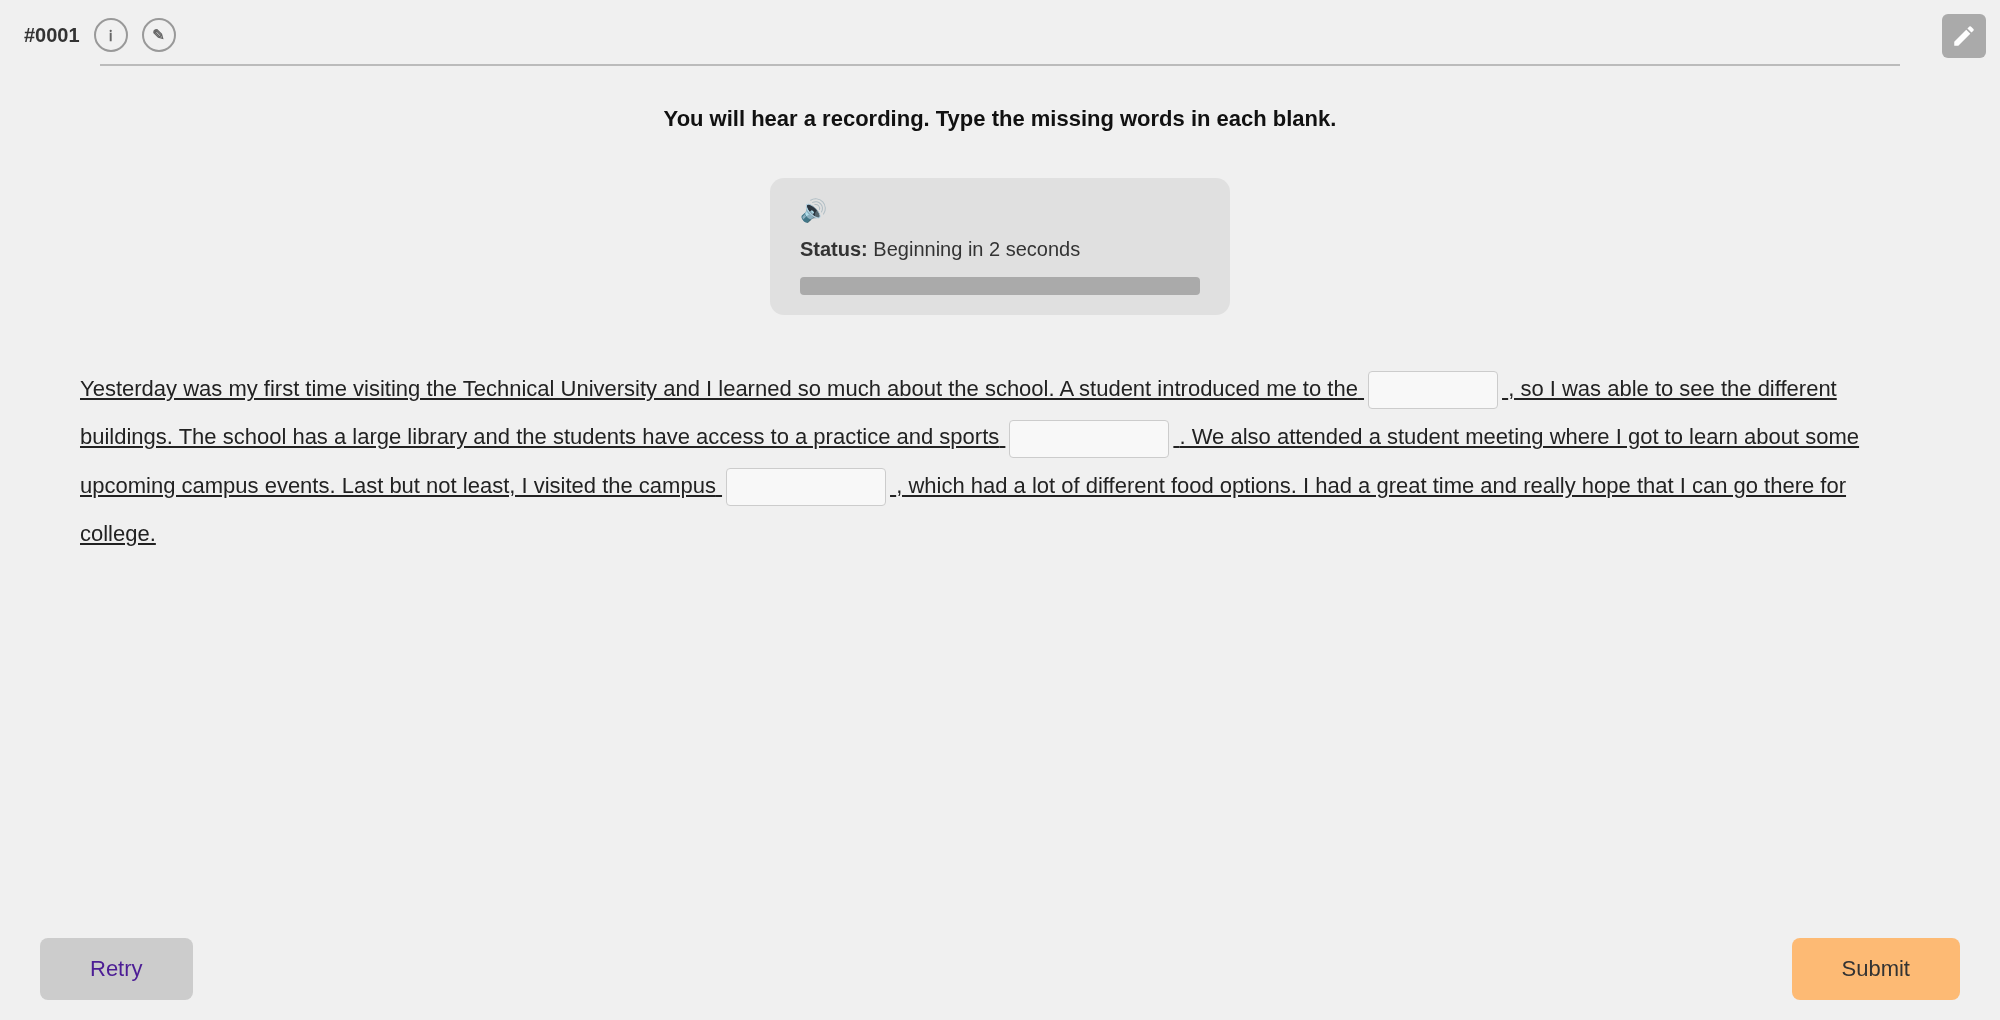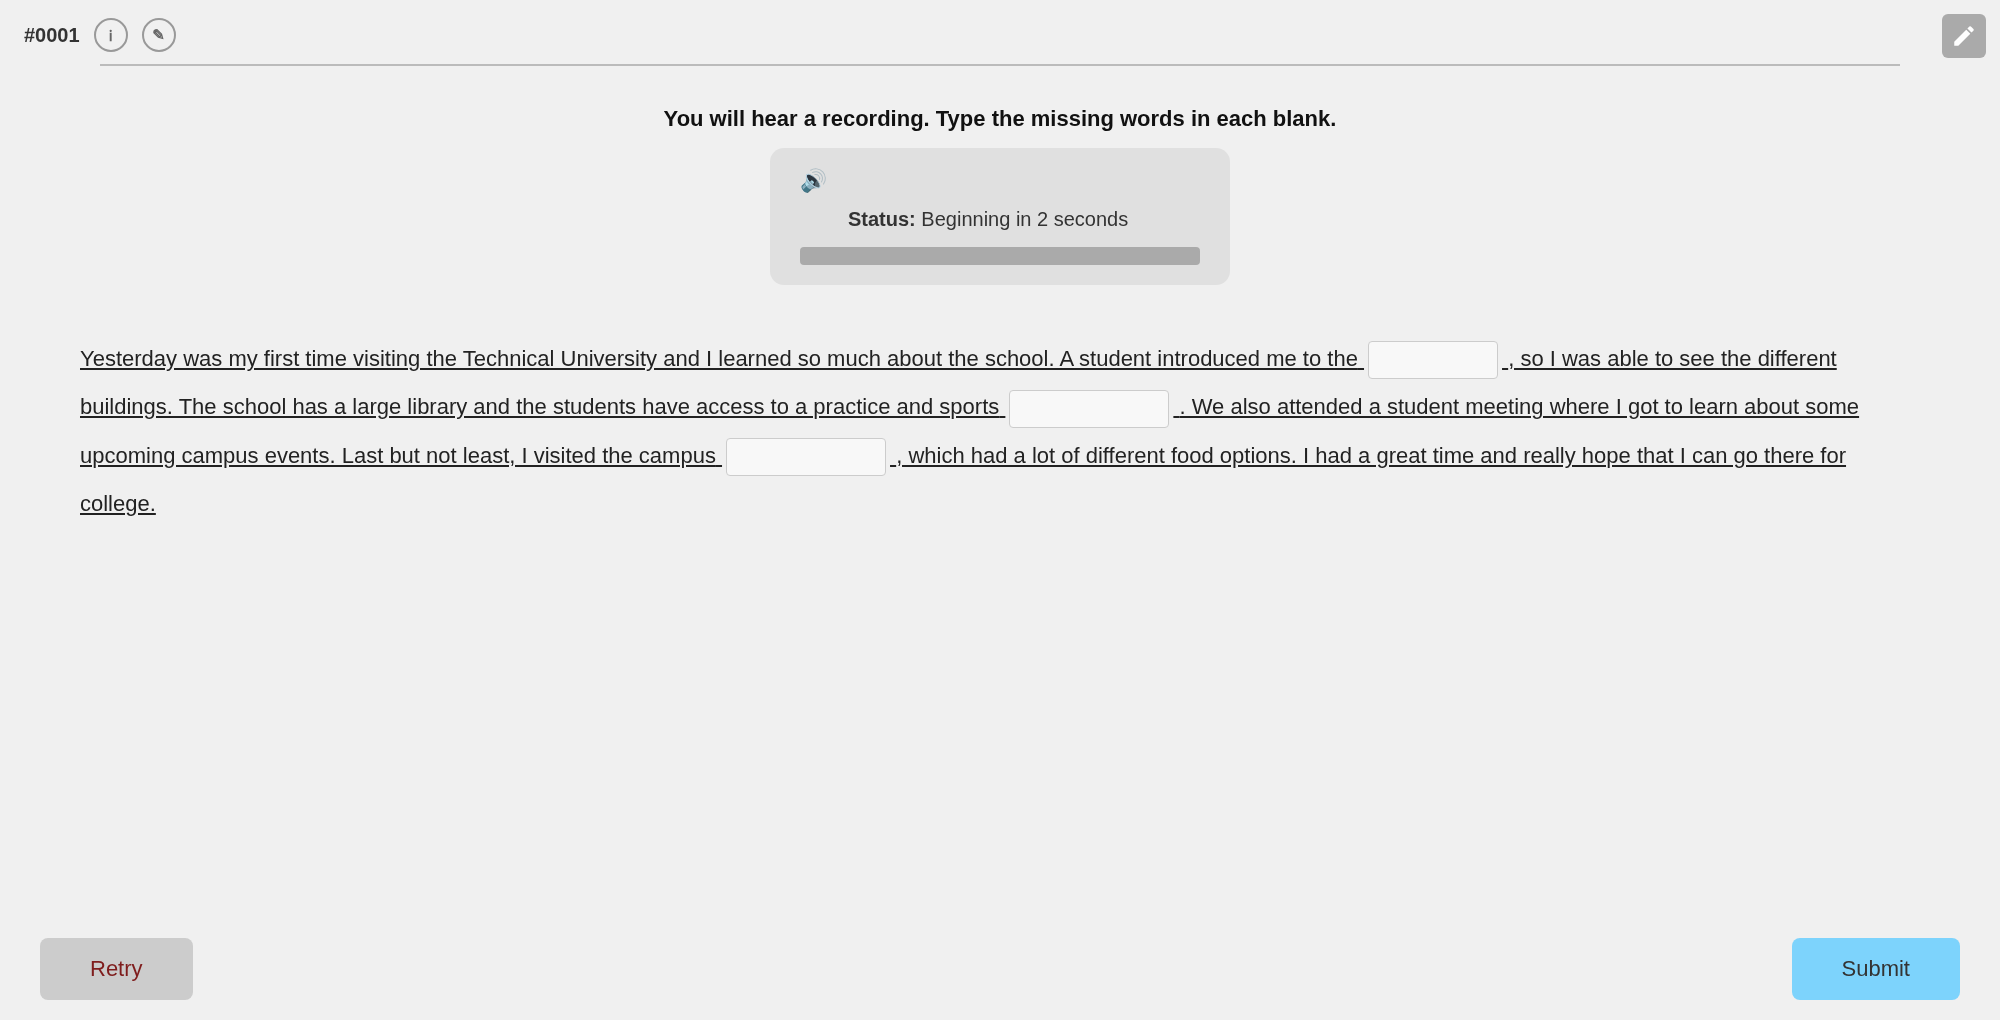"You will hear a recording." .instruction { margin-bottom: 16px -> 46px }
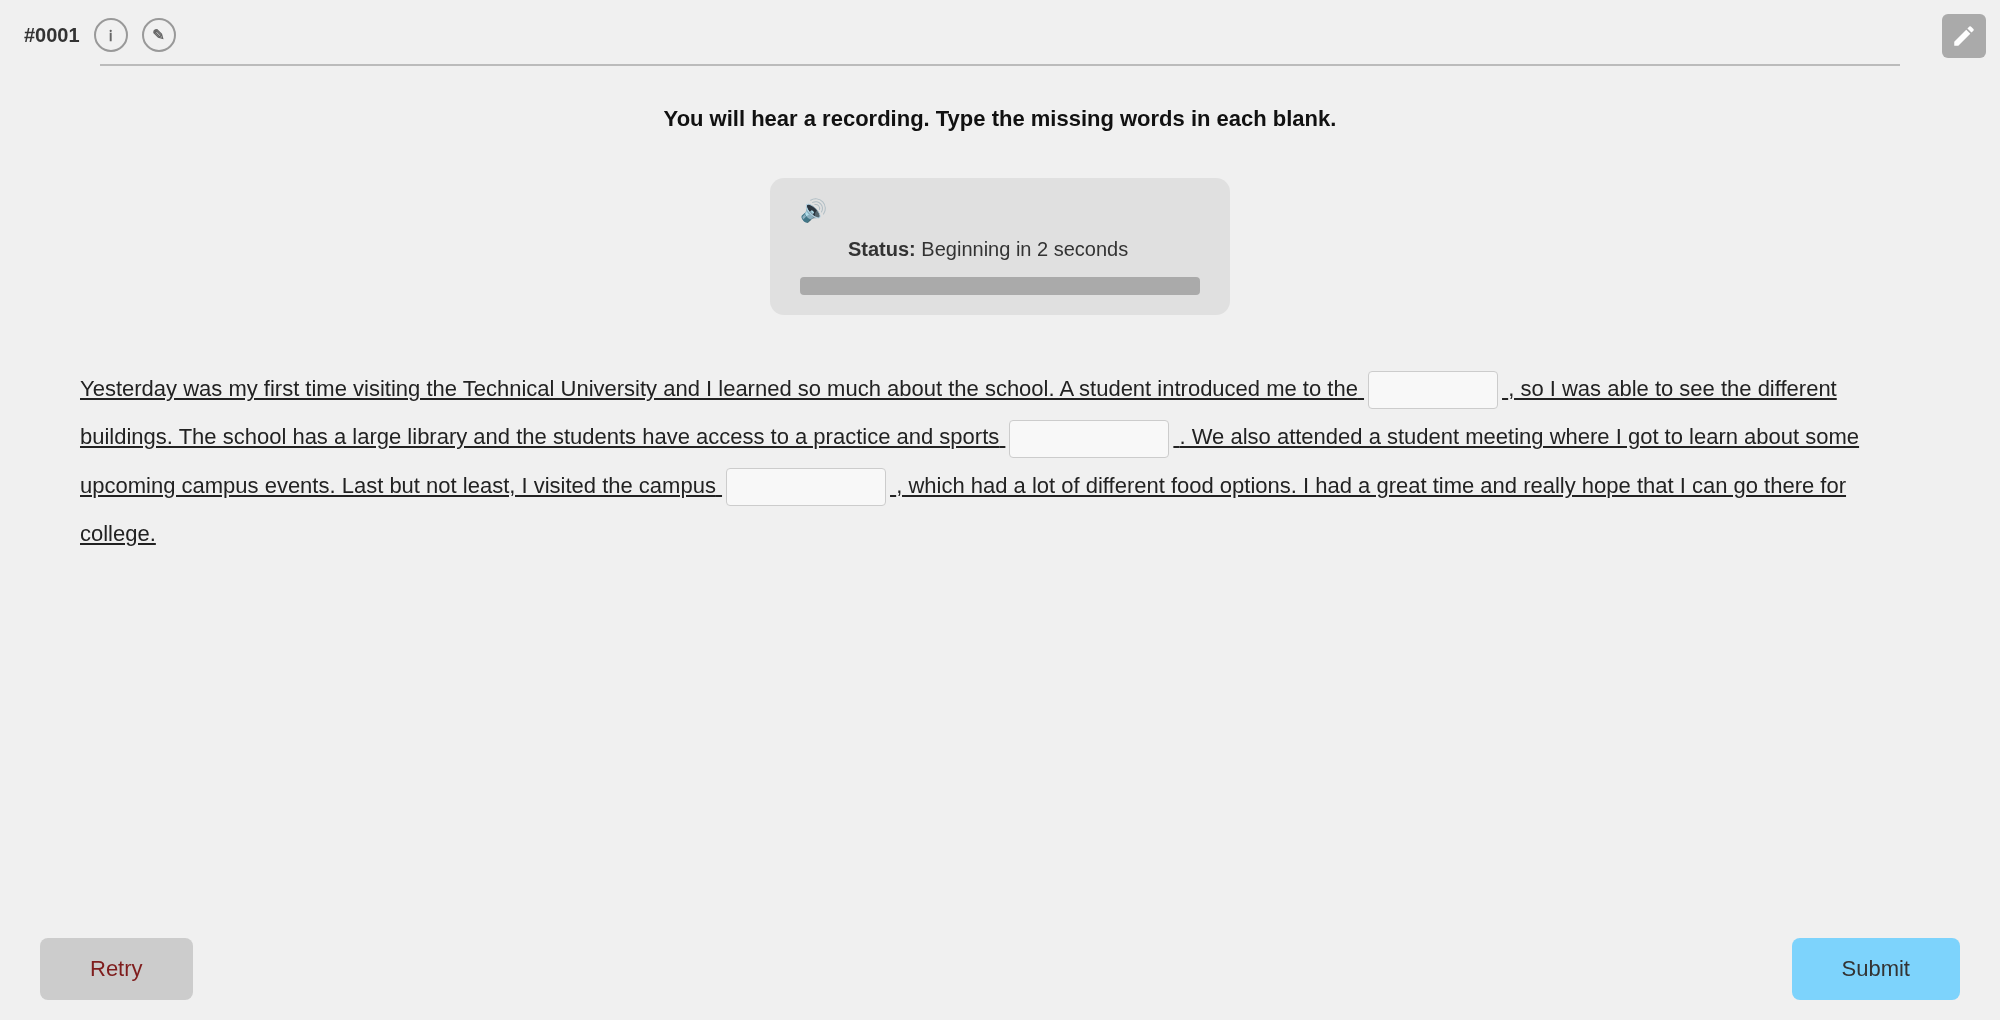"Status: Beginning in 2 seconds" .status-line { margin-left: 48px -> none }
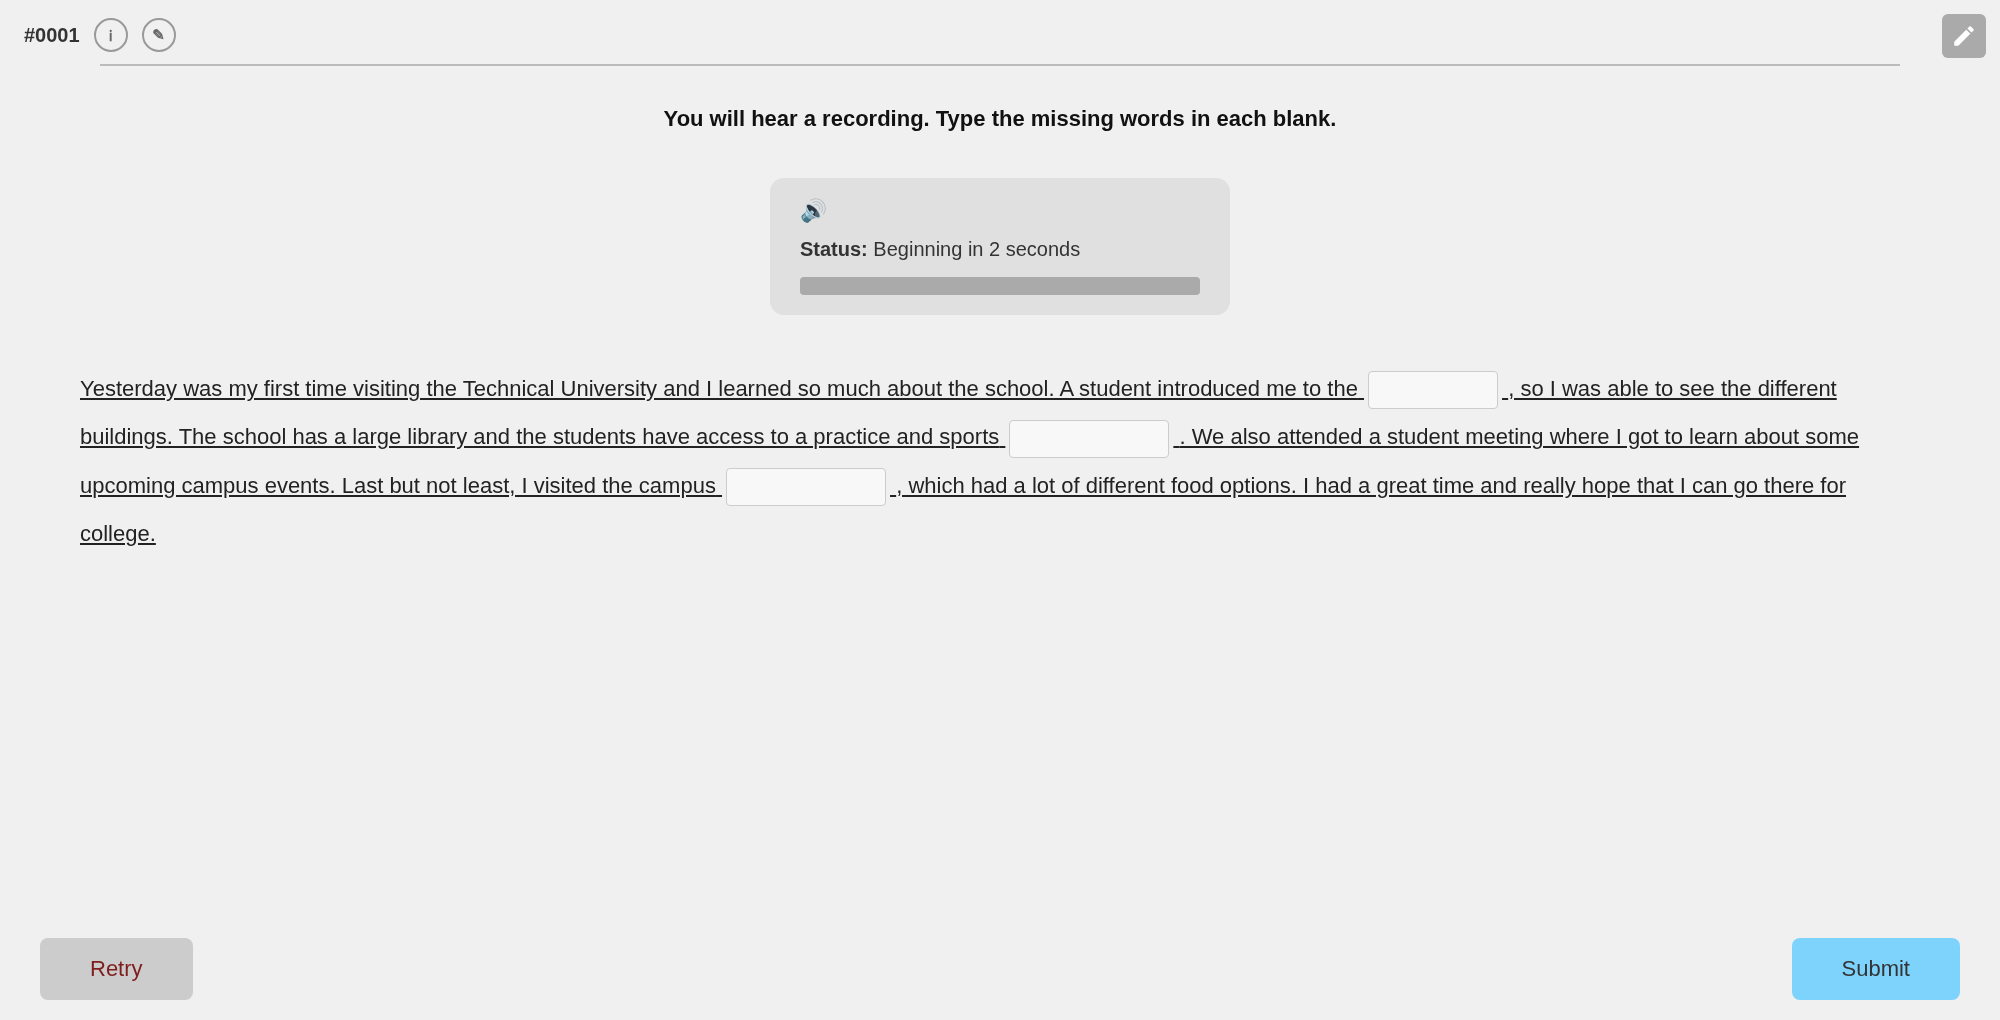"Retry" .btn { color: #7f1d1d -> #4c1d95 }
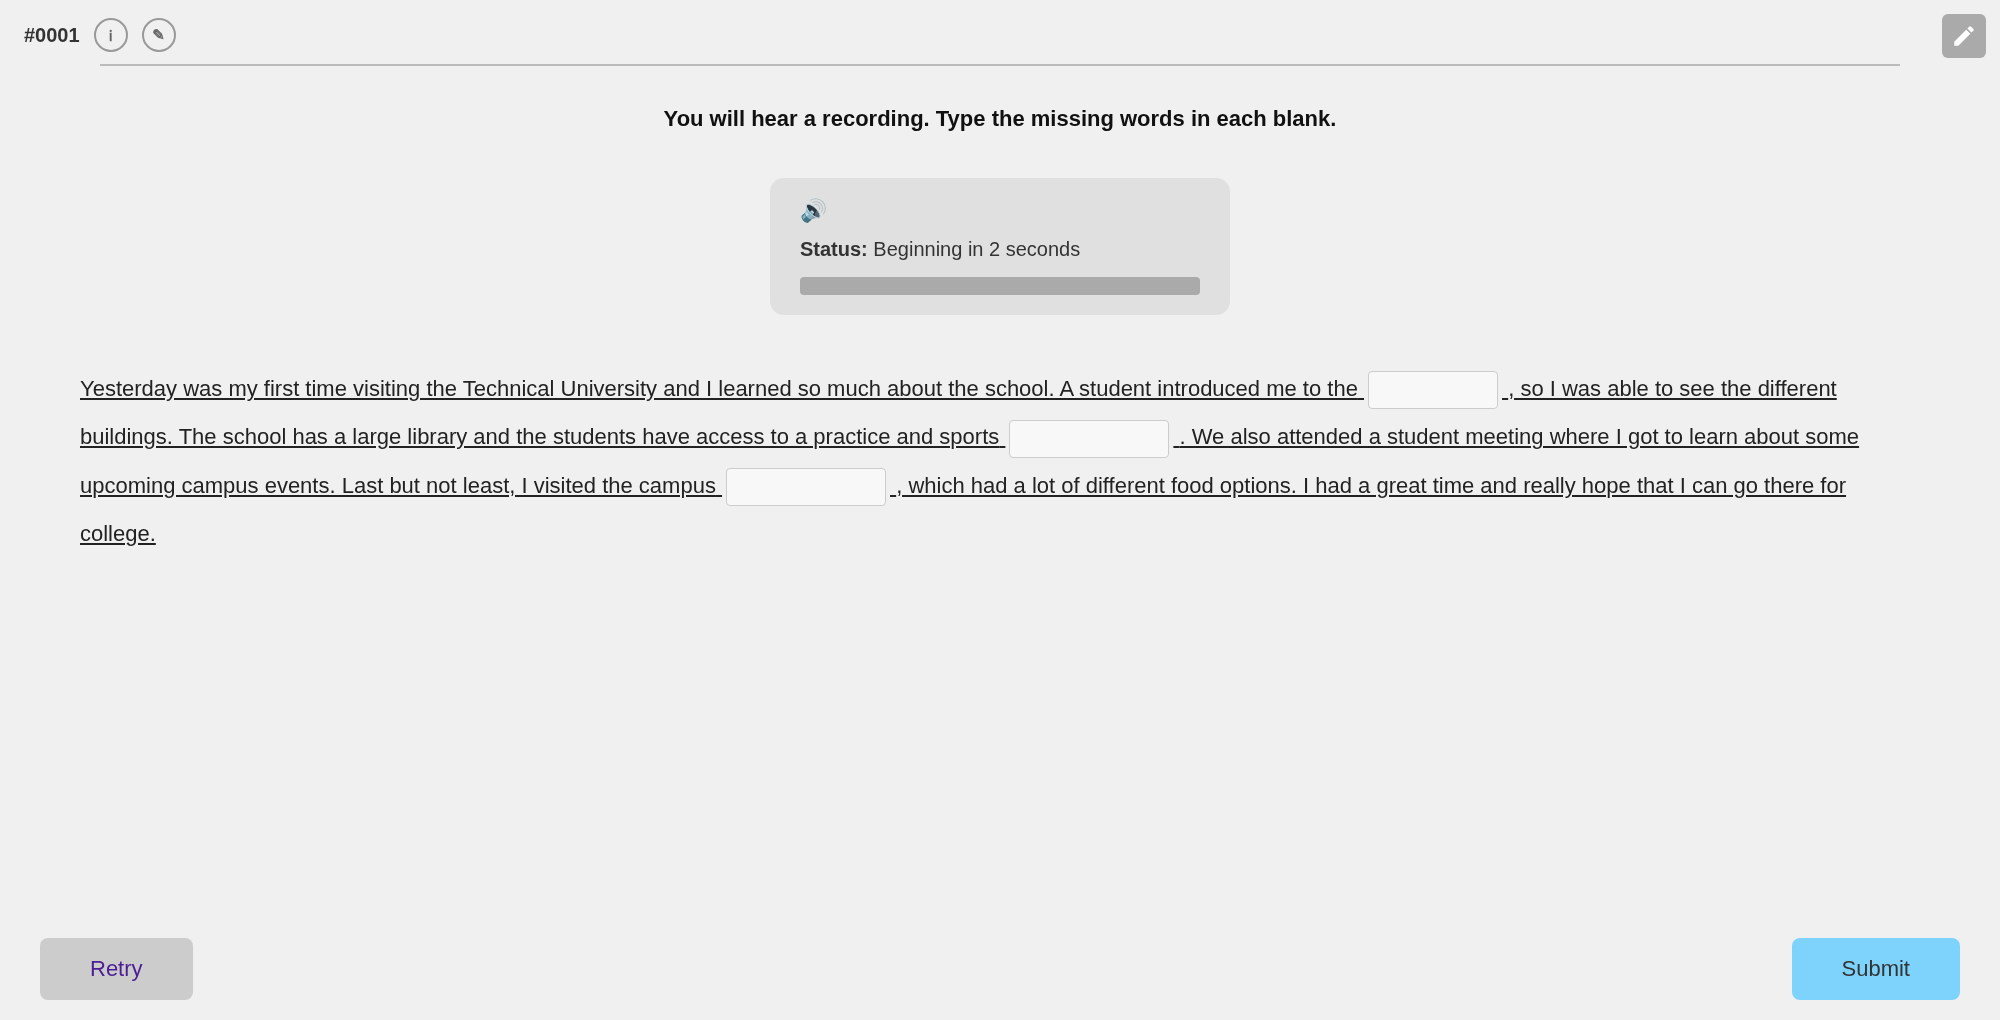"Submit" .btn-submit { background: #7dd3fc -> #fdba74 }
